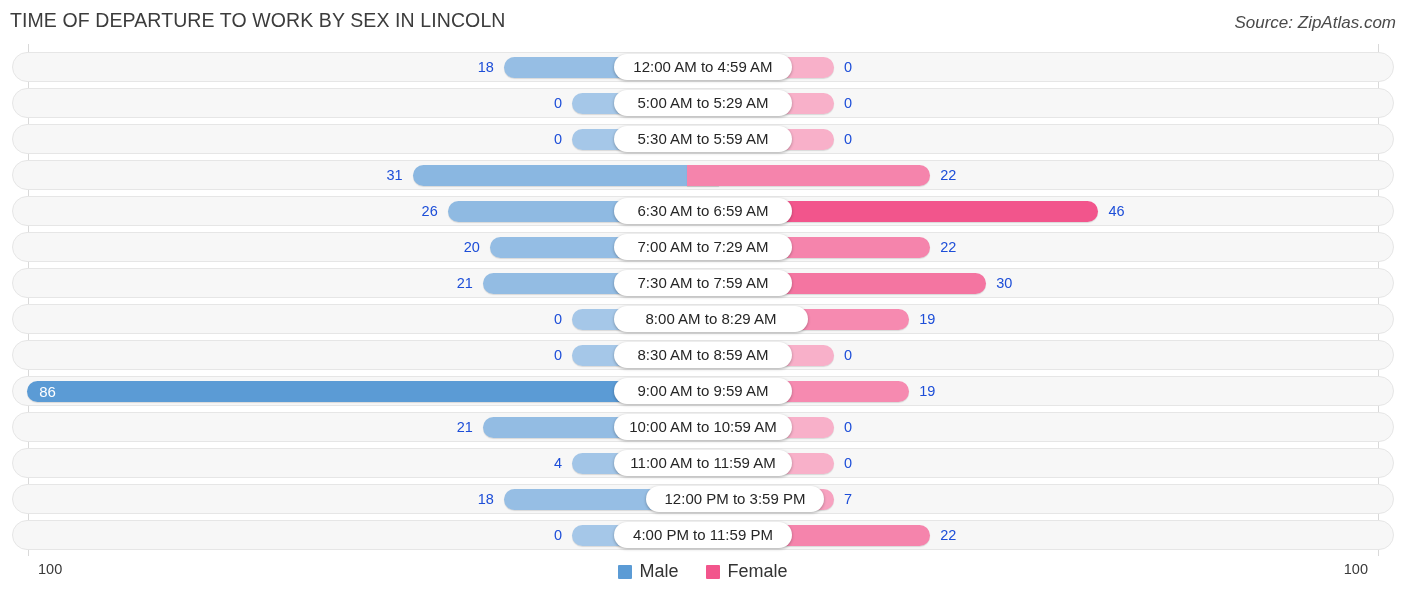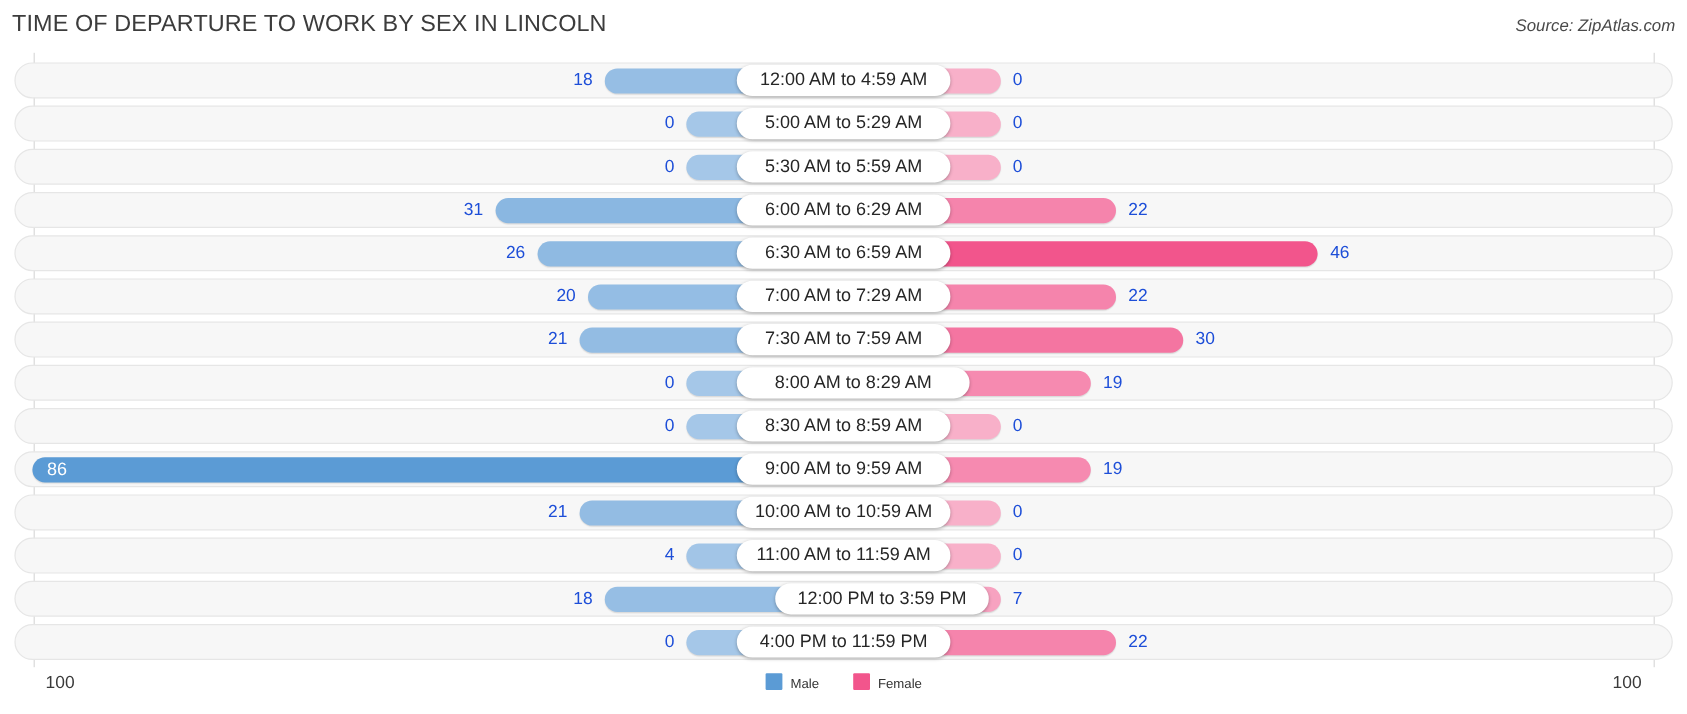"Source: ZipAtlas.com" #source-label { font-size: 14px -> 17px }
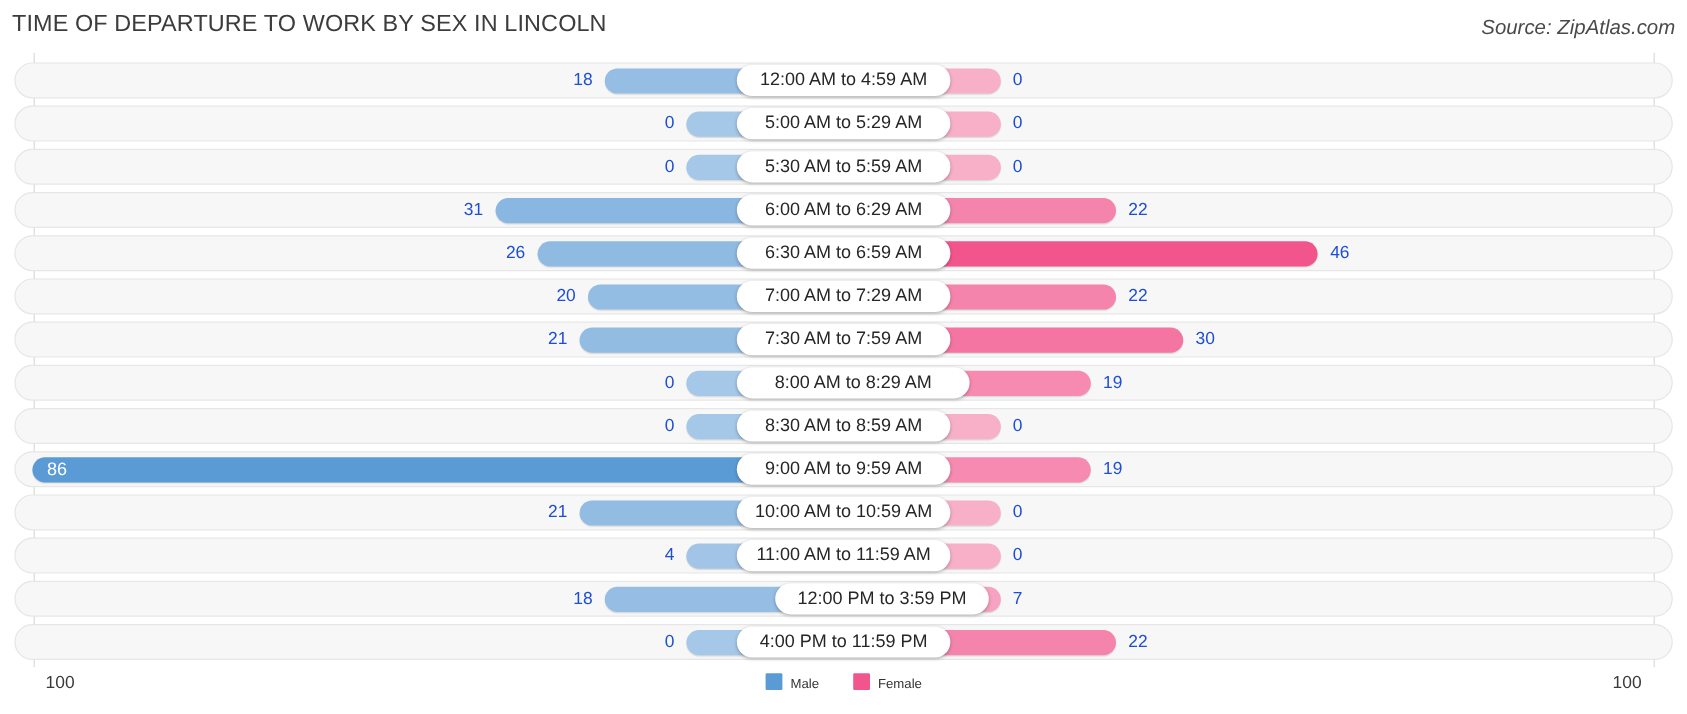"6:00 AM to 6:29 AM" div.cat-pill { html: <div>6:00 AM to 6:29 AM</div> -> none }
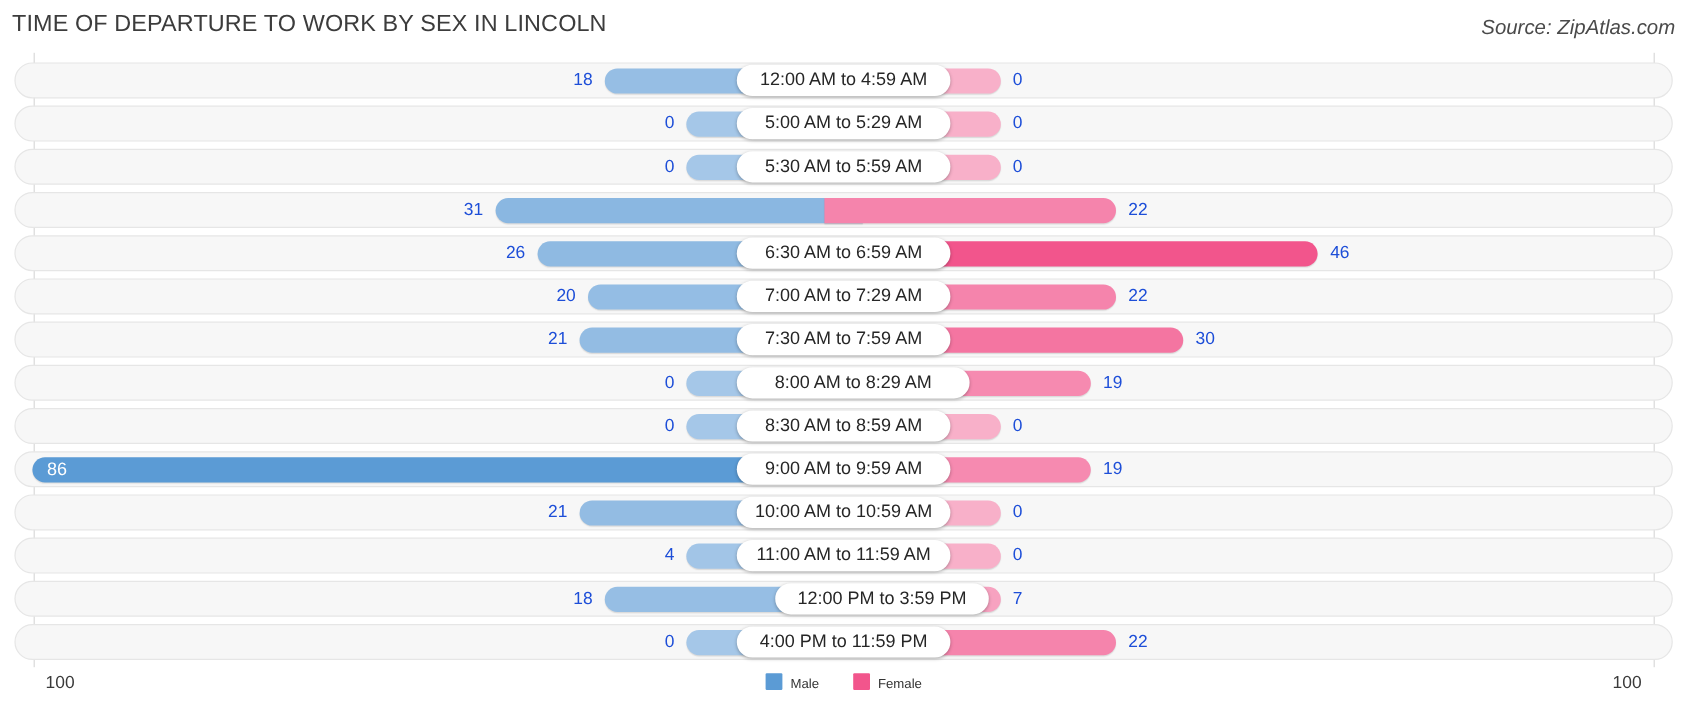"Male" .legend-item { font-size: 11px -> 18px }
